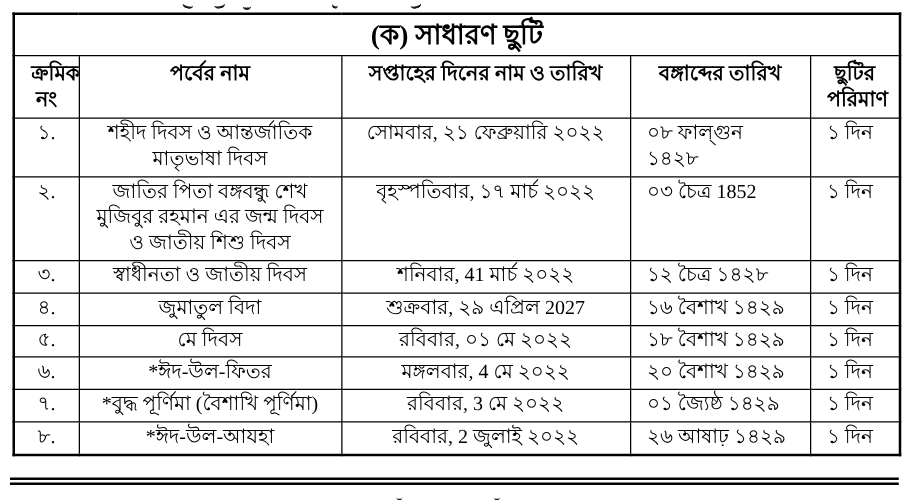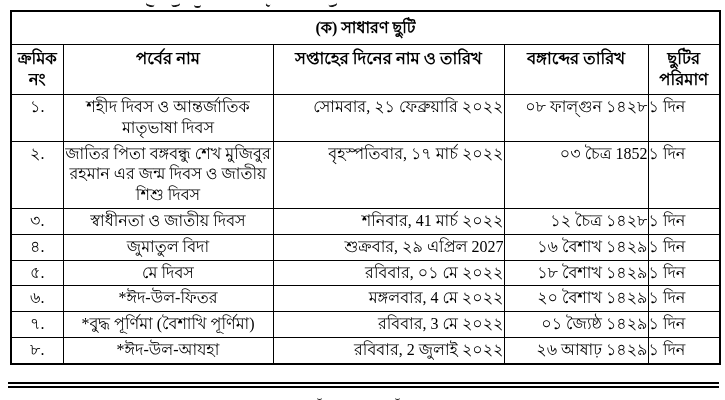"(ক) সাধারণ ছুটি" tr.title-row th { font-size: 16px -> 22px }
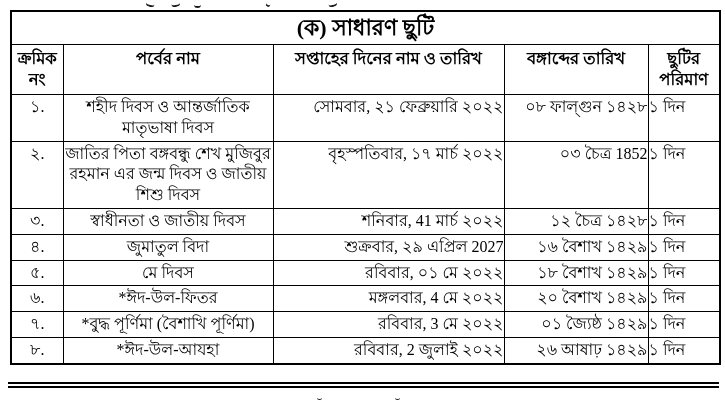"ক্রমিক নং" table.holiday th, table.holiday td { padding: 2px 0 -> 2px 13px }
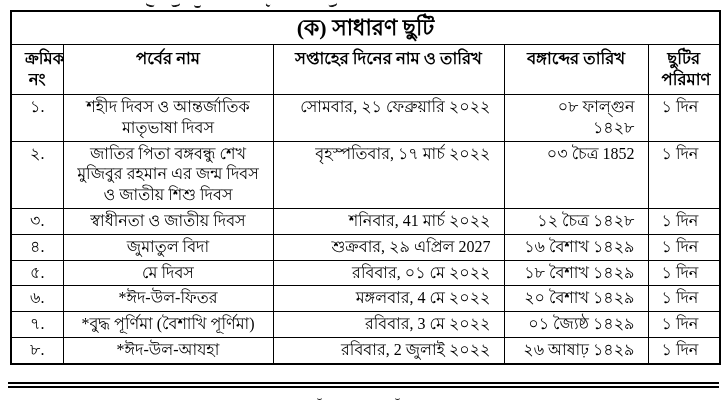"সোমবার, ২১ ফেব্রুয়ারি ২০২২" td.weekday { text-align: right -> center }
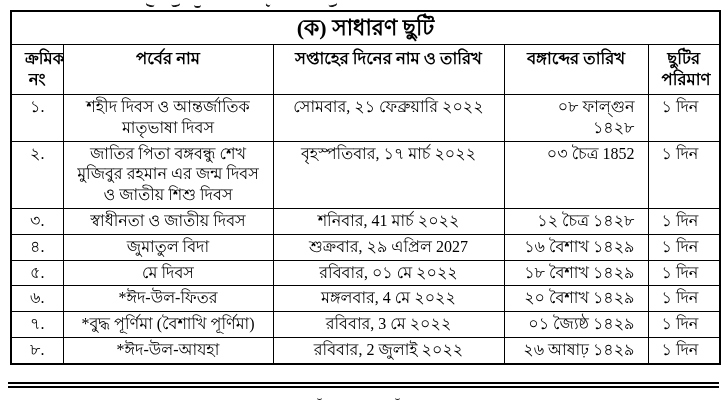"০৮ ফাল্গুন ১৪২৮" td.bdate { text-align: right -> left }
